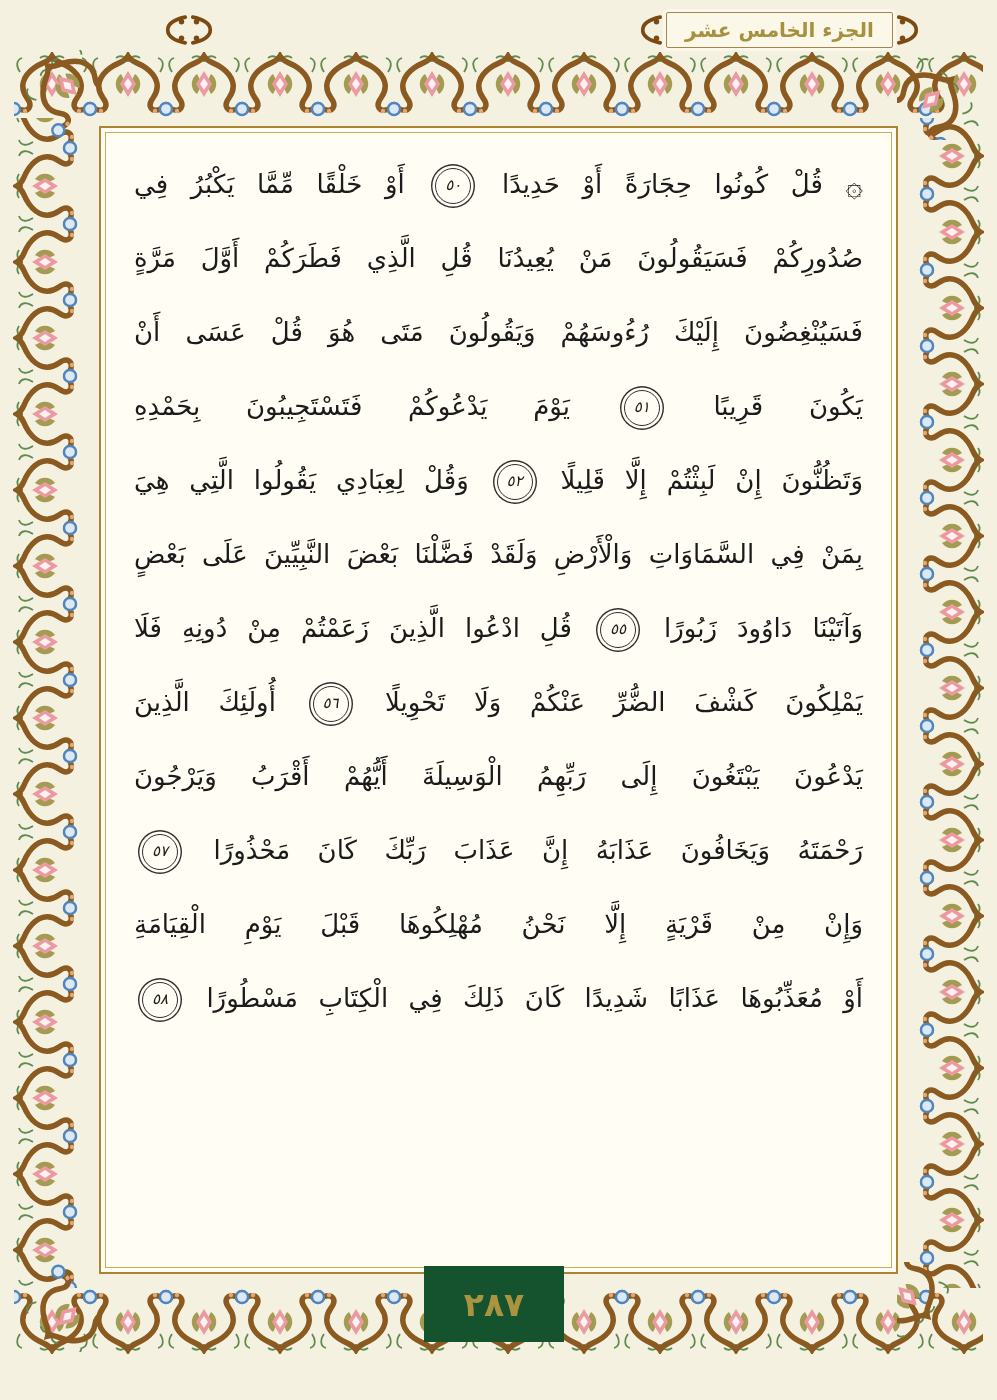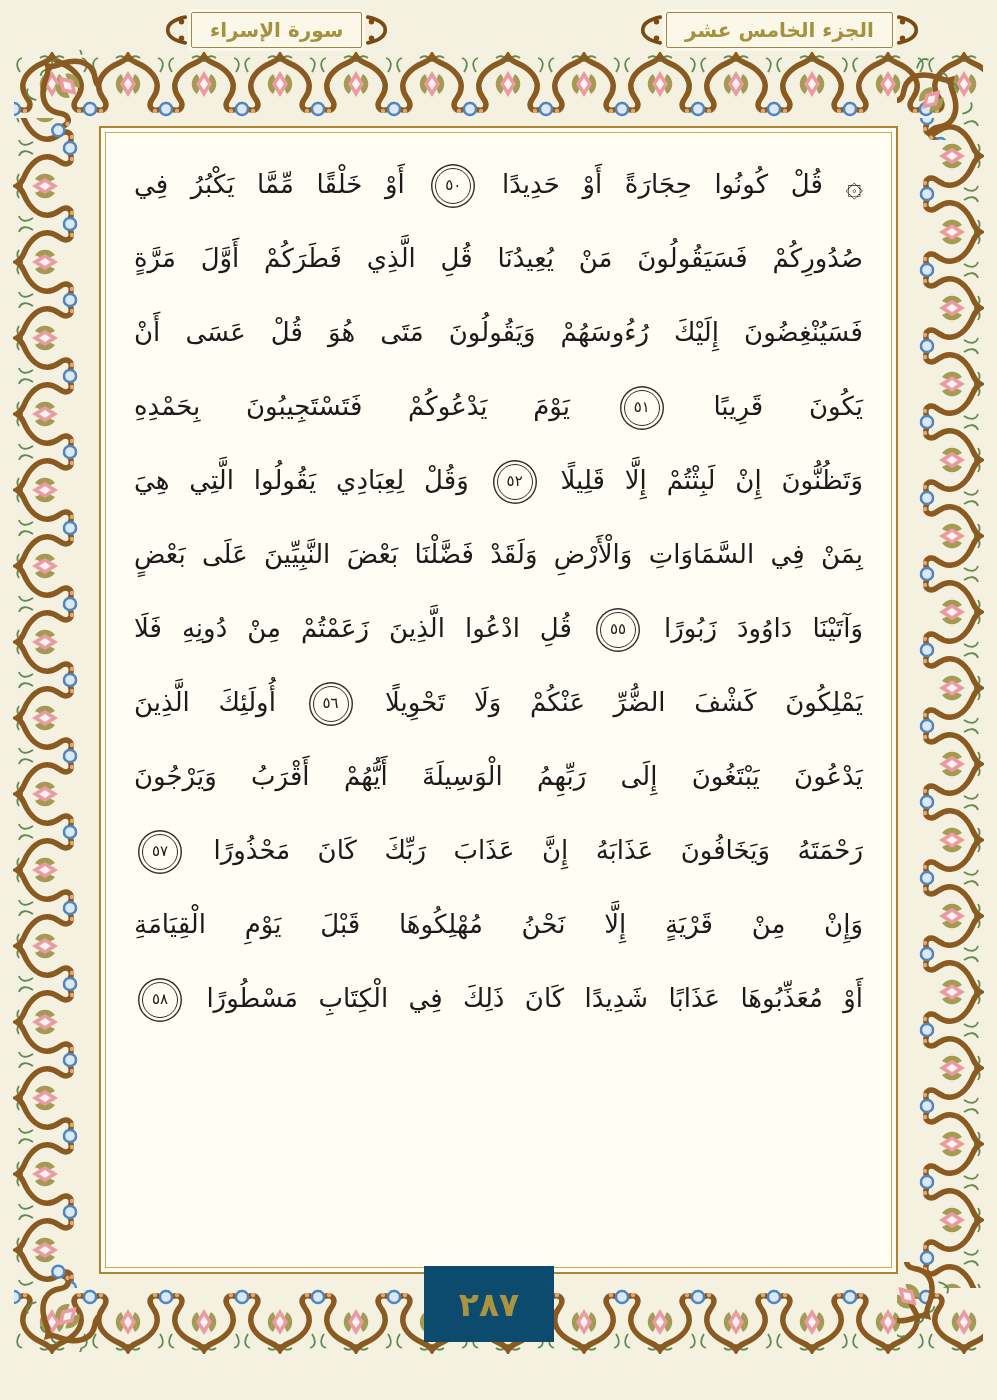"سورة الإسراء" div.cart-box { html: <div>سورة الإسراء</div> -> none }
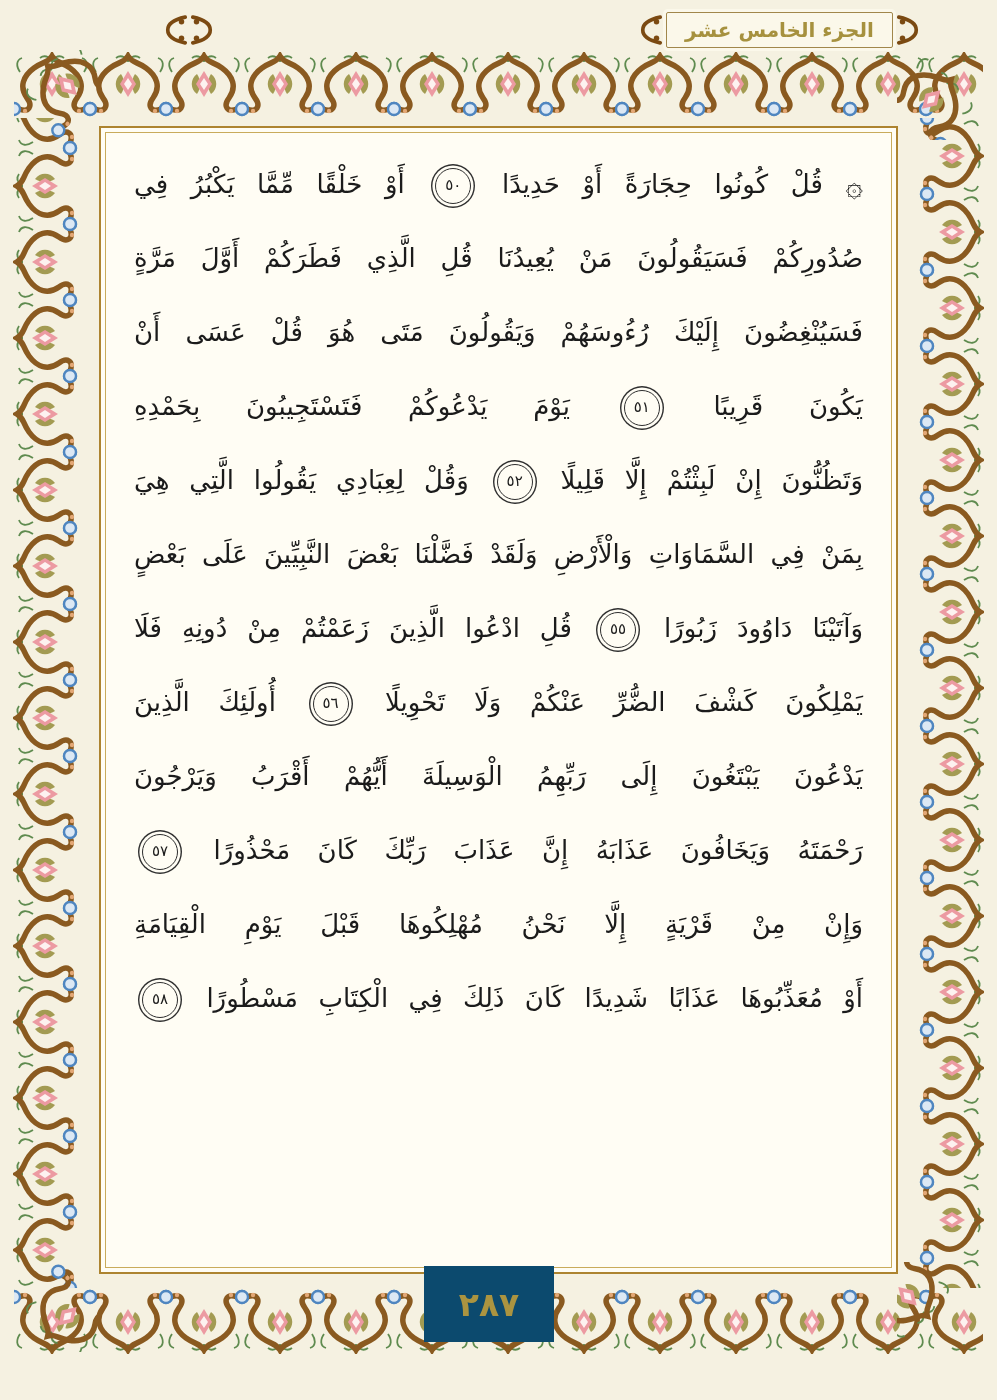"٥٠" .aya { font-style: none -> italic }
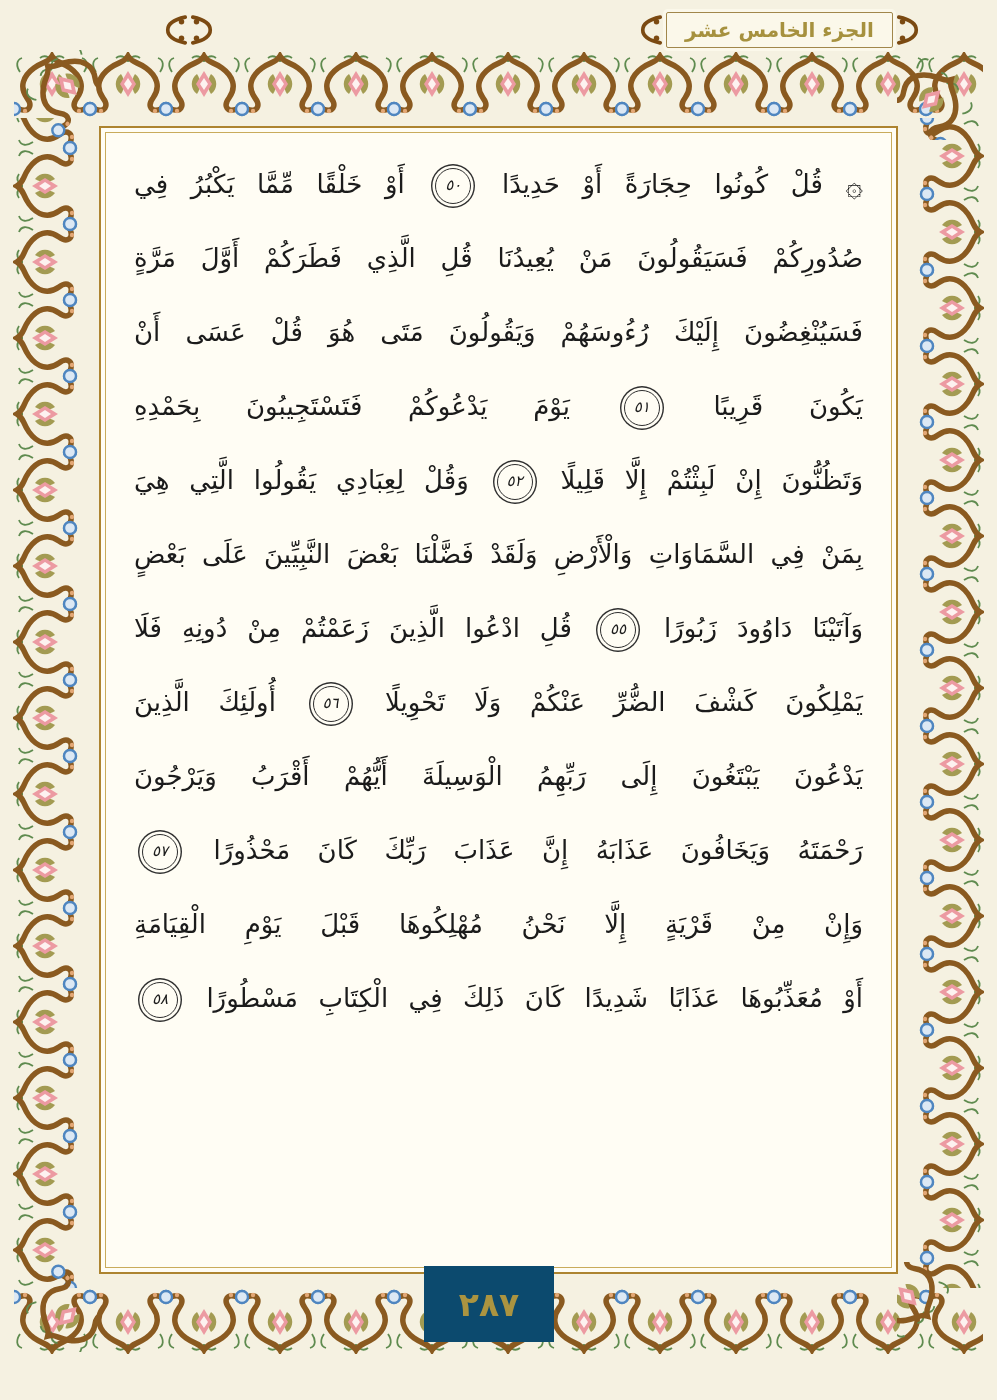"٢٨٧" .page-num-box { background: #0c4a6e -> #14532d; width: 130px -> 140px }
